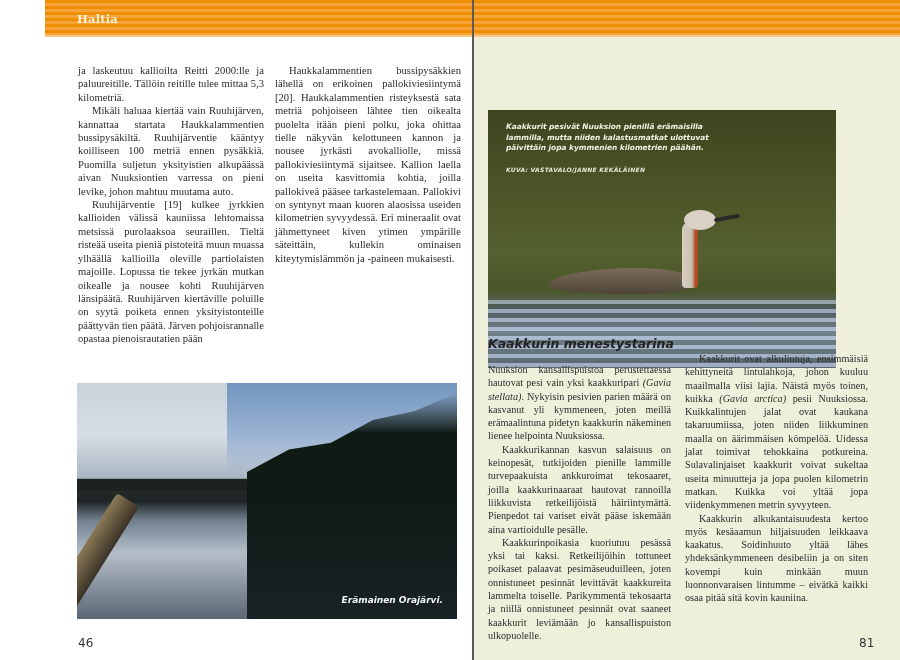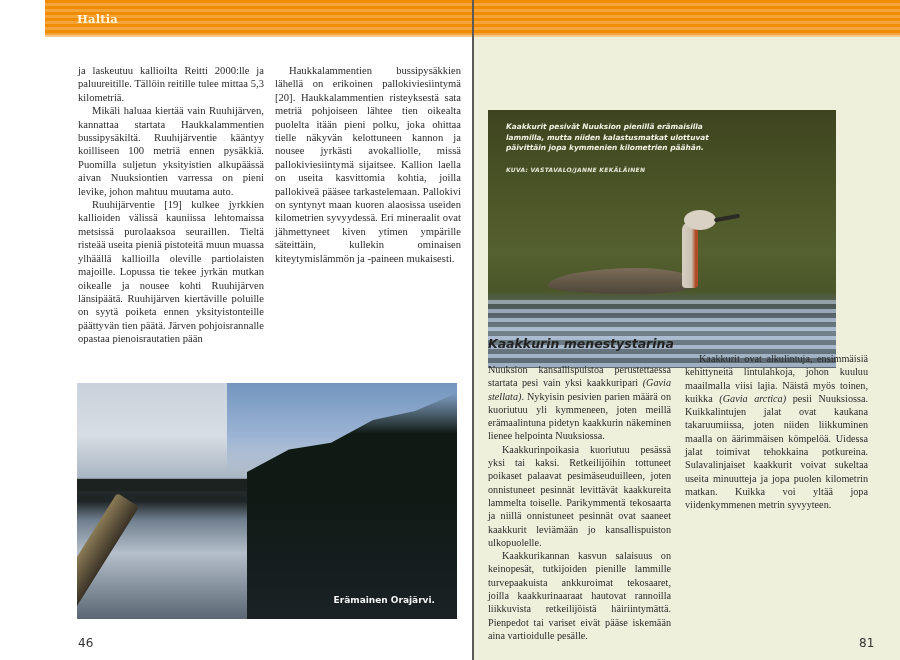"Nuuksion kansallispuistoa perustettaessa" span { text: startata -> hautovat }
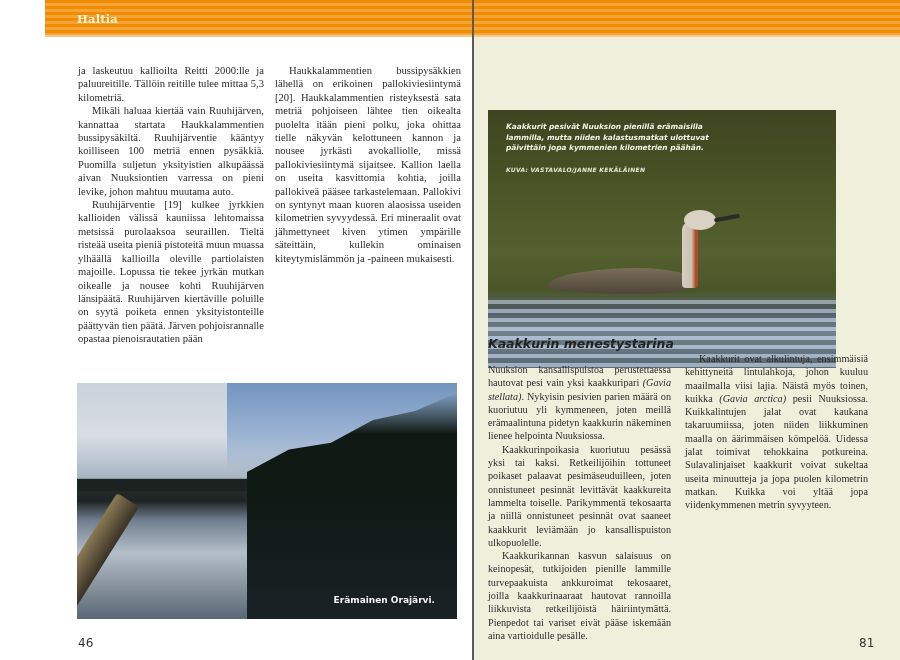". Nykyisin pesivien parien määrä" span { text: kuoriutuu -> kasvanut }
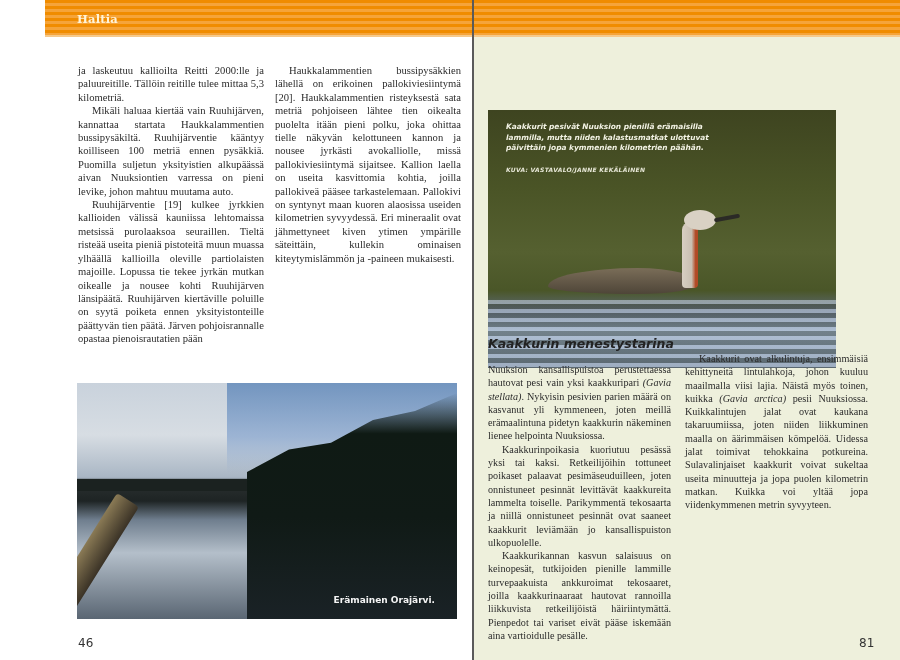"Kaakkurin alkukantaisuudesta kertoo myös" p.indent { html: none -> <p>Kaakkurin alkukantaisuudesta kertoo myös kesäaamun hiljaisuuden leikkaava kaakatus. Soidinhuuto yltää lähes yhdeksänkymmeneen desibeliin ja on siten kovempi kuin minkään muun luonnonvaraisen lintumme – eivätkä kaikki osaa pitää sitä kovin kauniina.</p> }
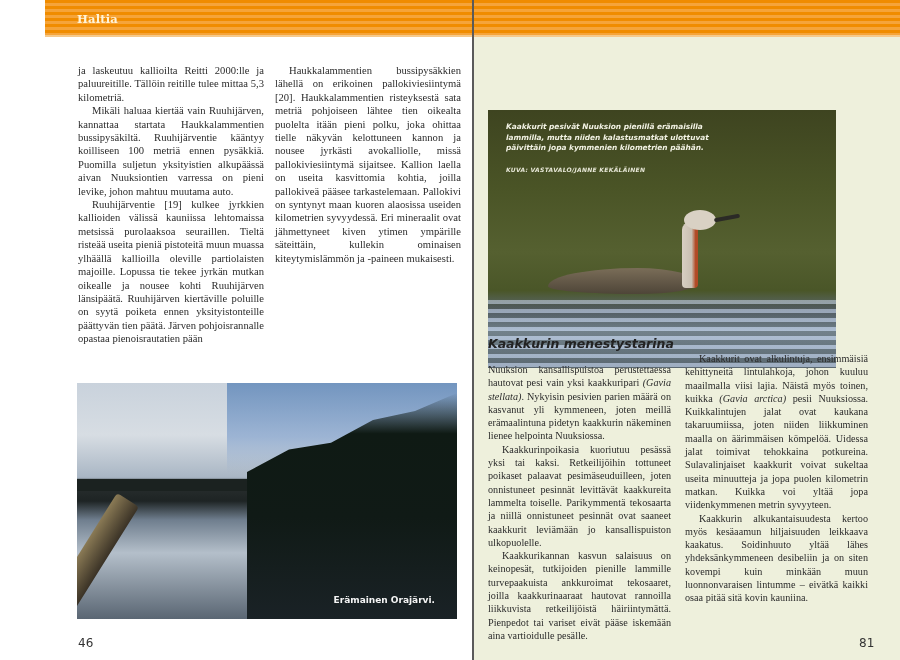"Kaakkurinpoikasia kuoriutuu pesässä yksi" p.indent { order: before "Kaakkurikannan kasvun salaisuus on" -> after "Kaakkurikannan kasvun salaisuus on" }
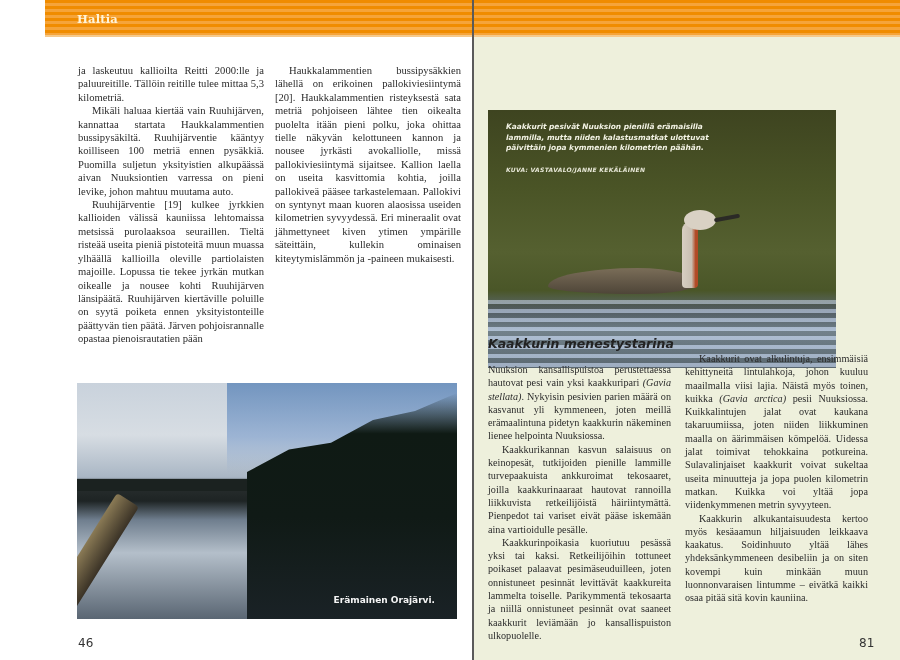"Erämainen Orajärvi." .lake-caption { font-style: none -> italic; right: 22px -> 14px }
